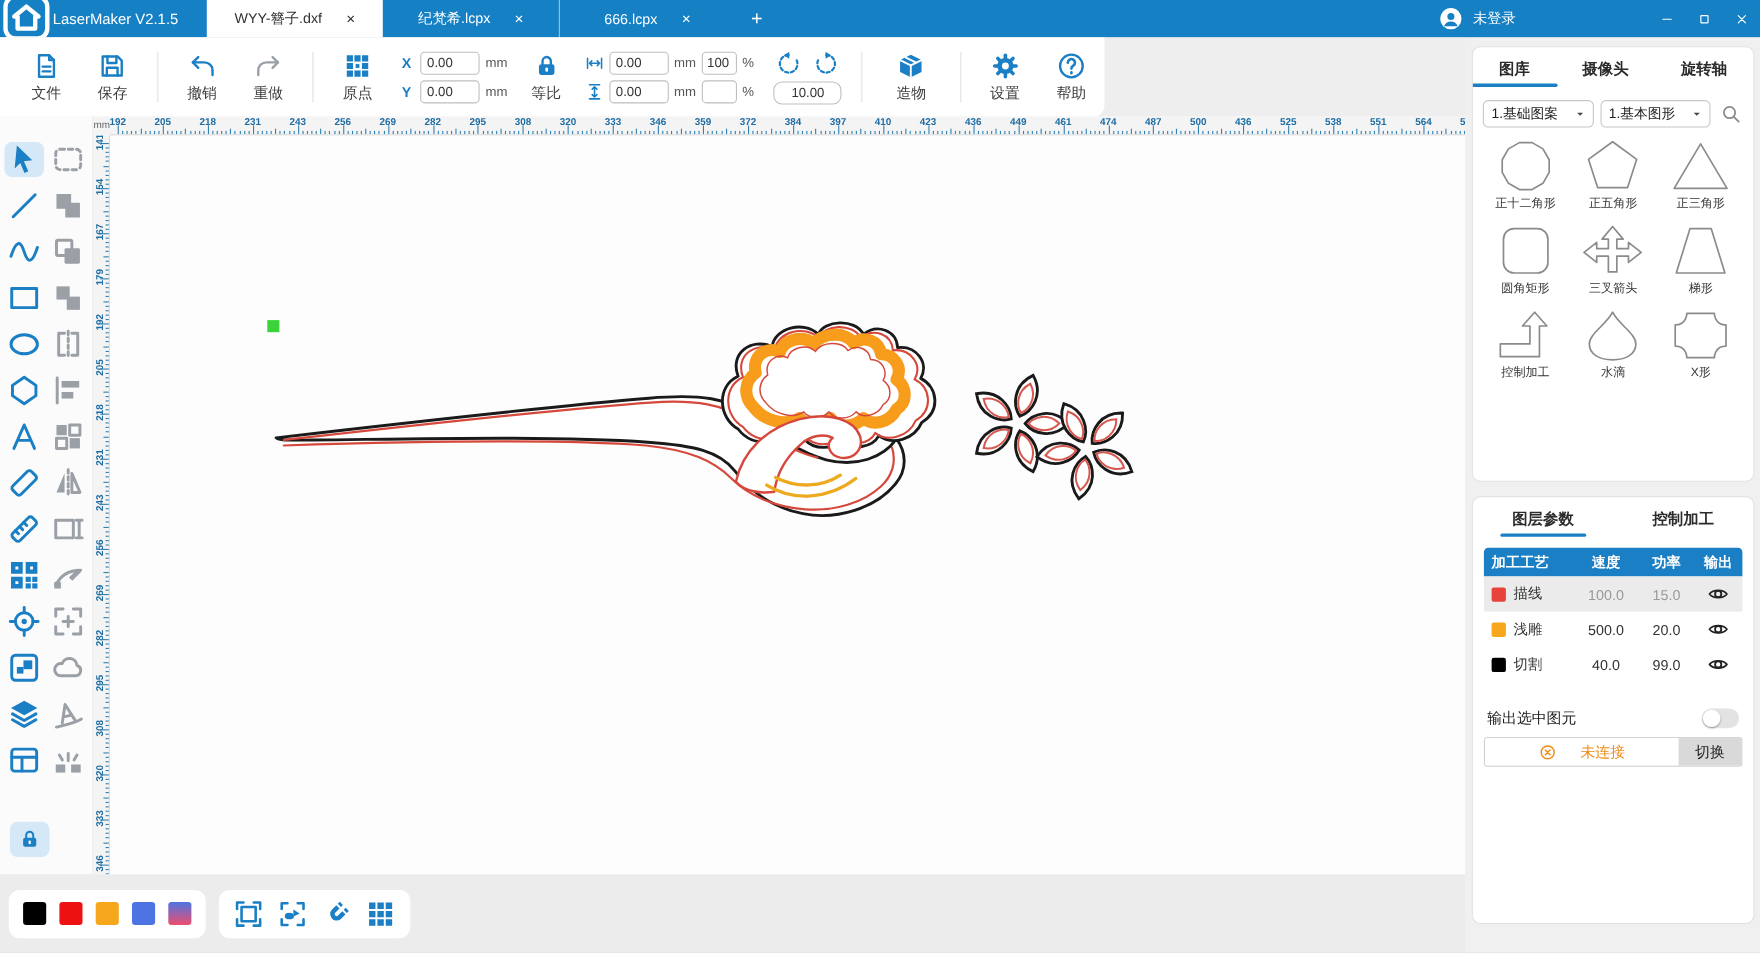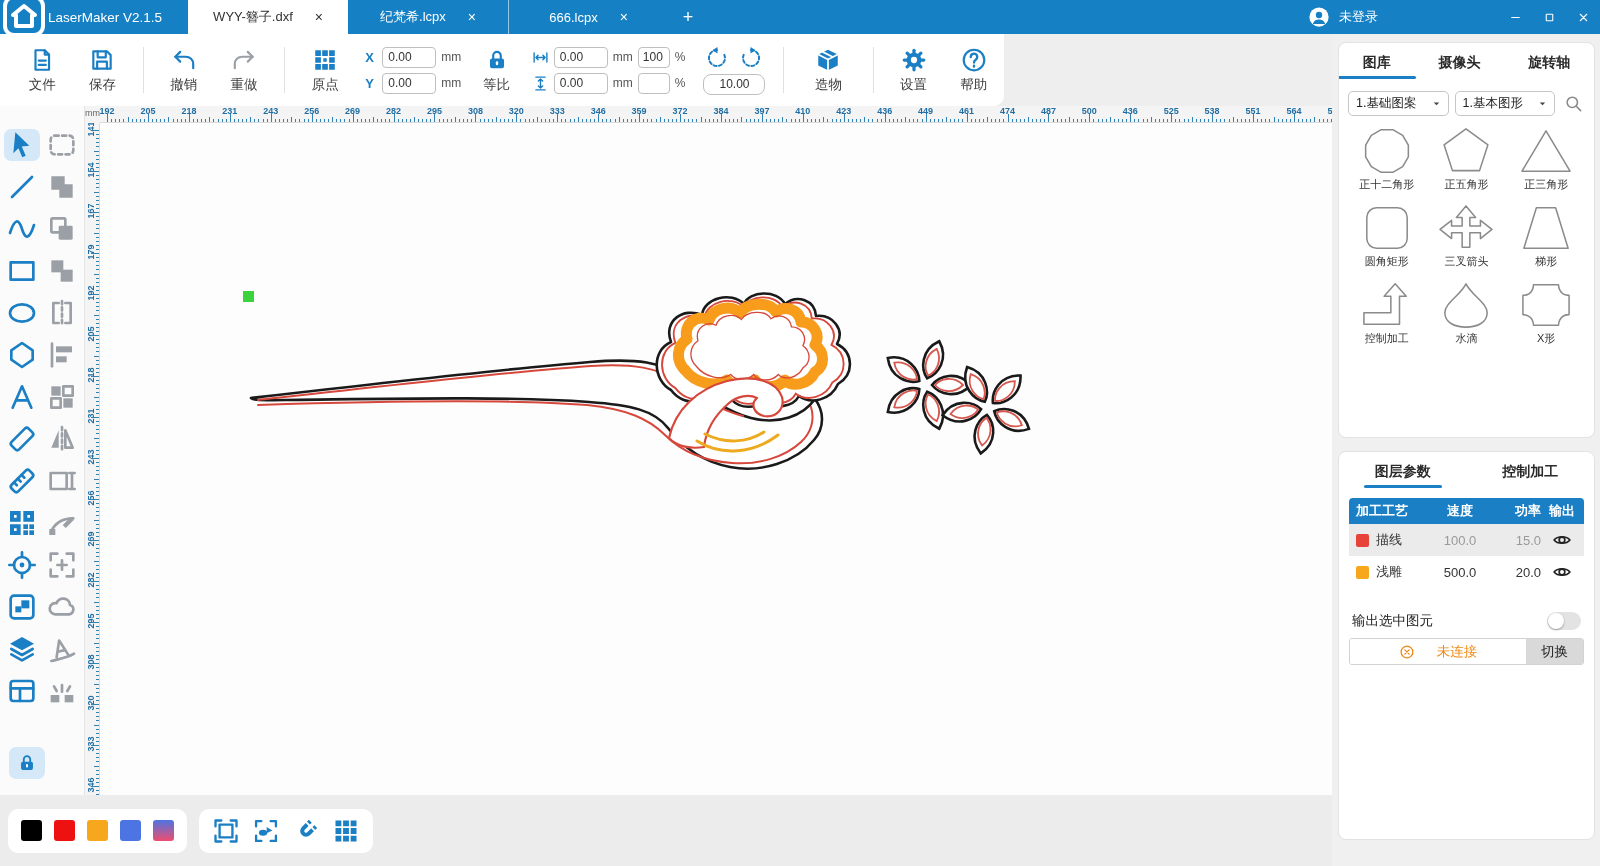"功率" .c-power { text-align: right -> center }
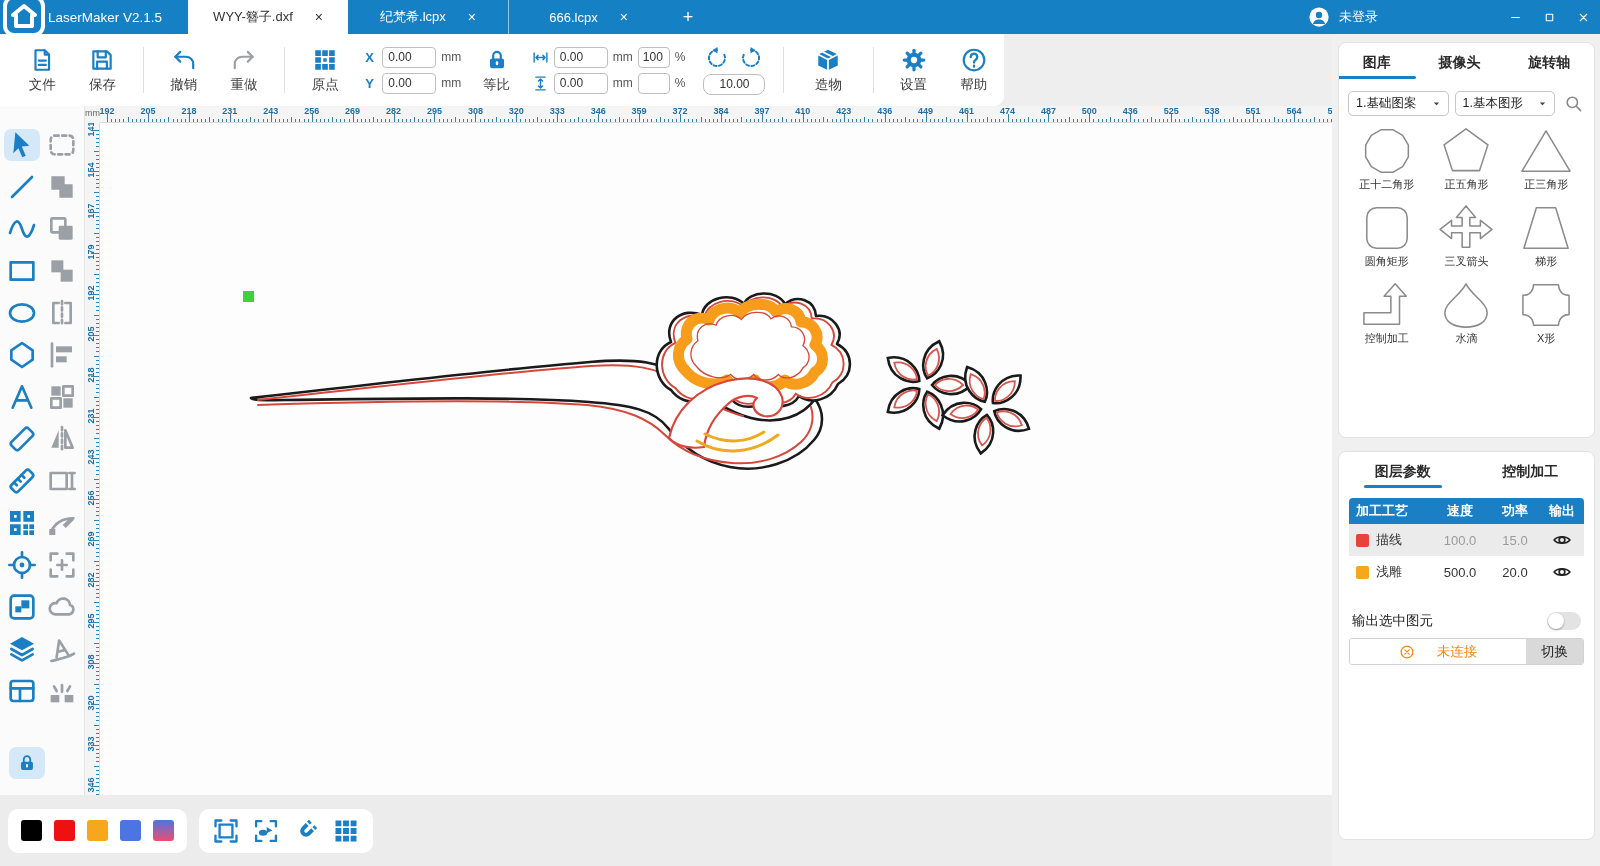"切割" div.trow { html: none -> <div> <div> <span></span> <span>切割</span> </div> <div>40.0</div> <div>99.0</div> <div> <span><svg> <path></path> <circle></circle> </svg></span> </div> </div> }
